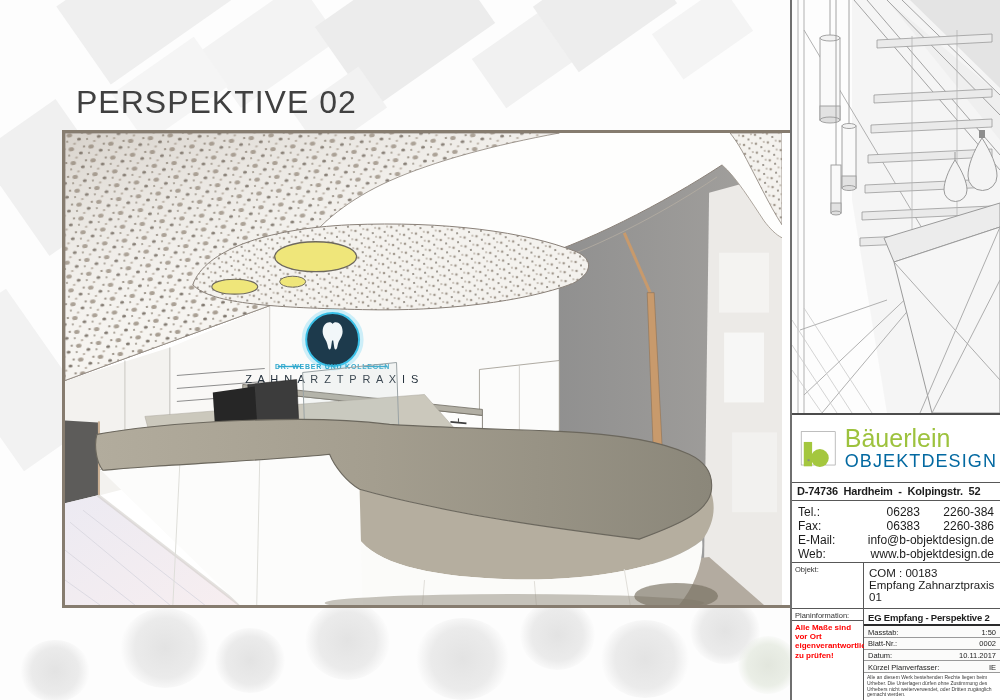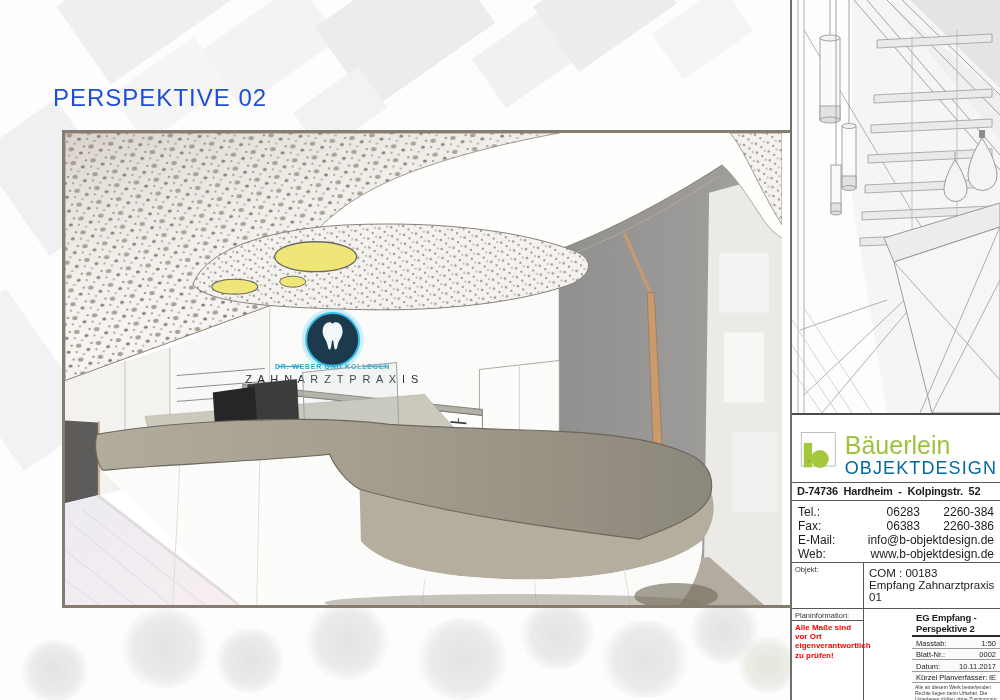"PERSPEKTIVE 02" .page-title { color: #1d4ed8 -> #404040; font-size: 24px -> 32px; left: 53px -> 76px }
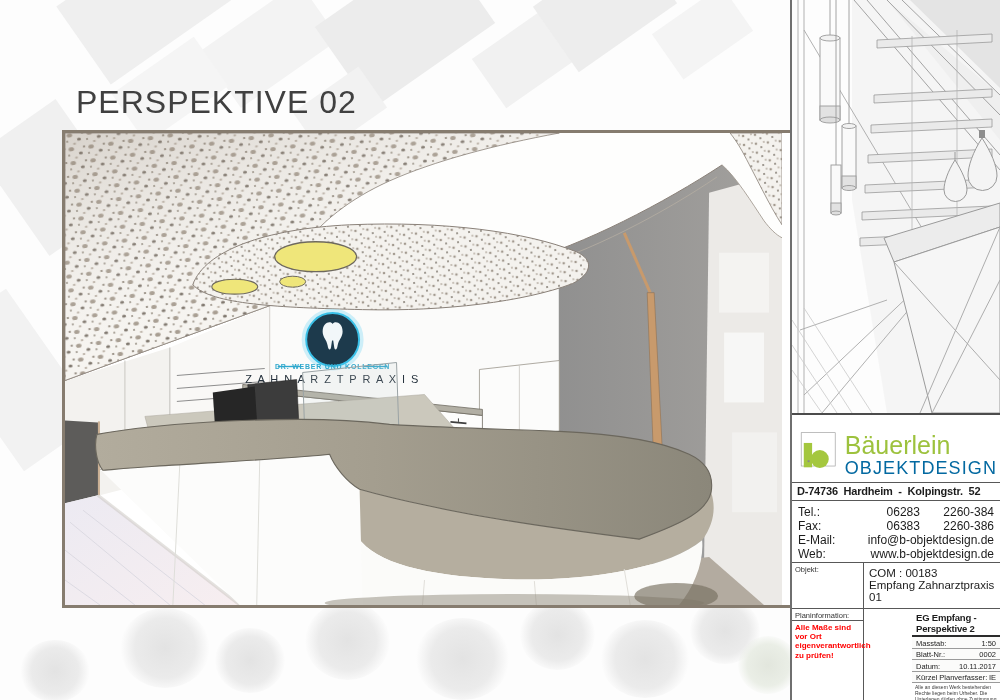"Bäuerlein" .logo-sec { align-items: flex-end -> center }
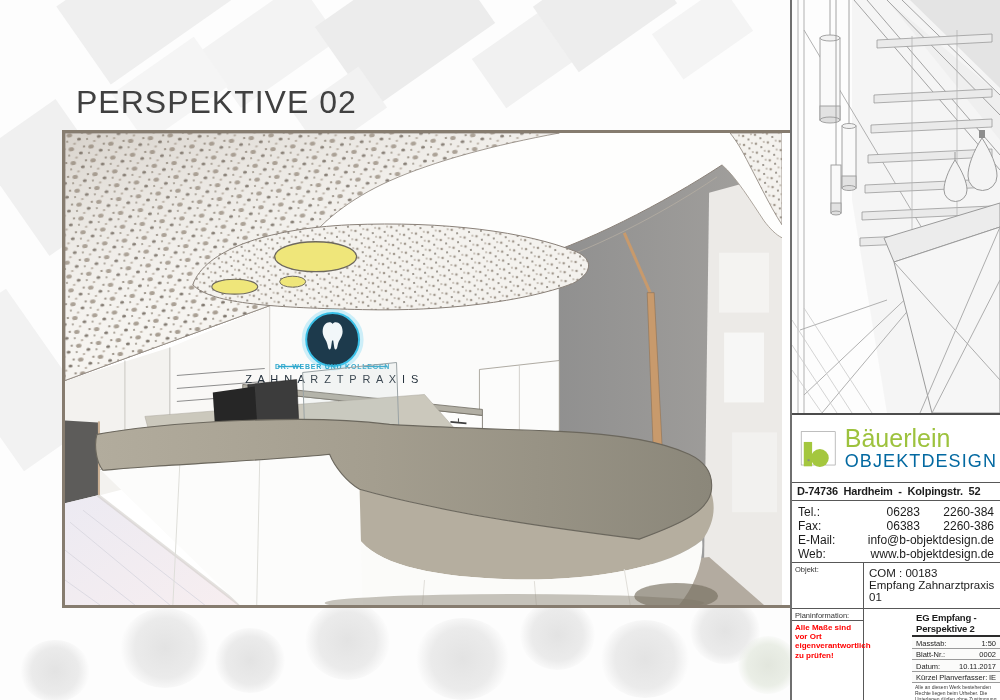"EG Empfang - Perspektive 2" .plan-r { margin-left: 48px -> none }
